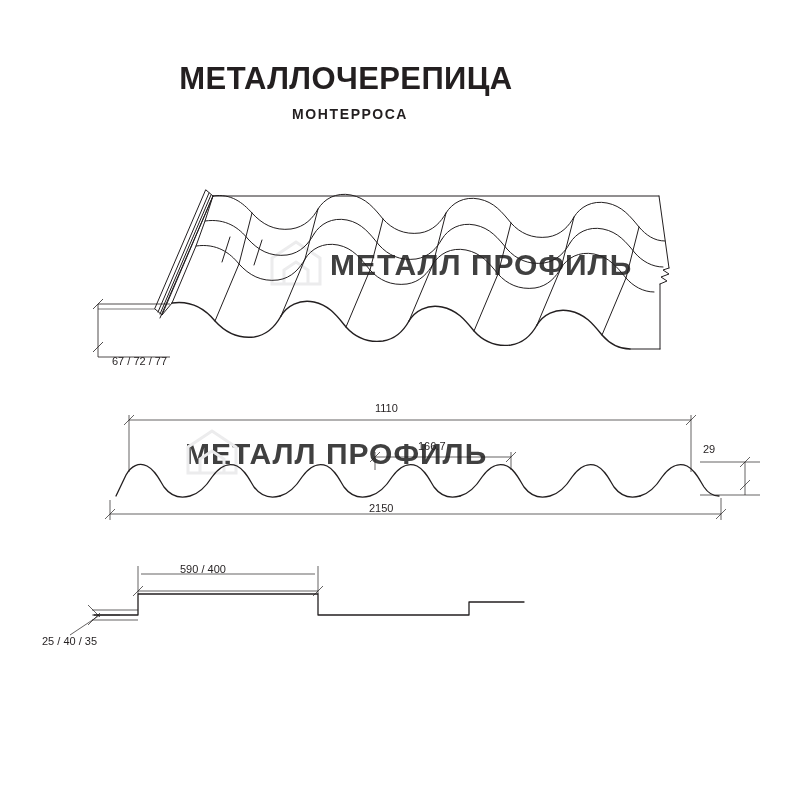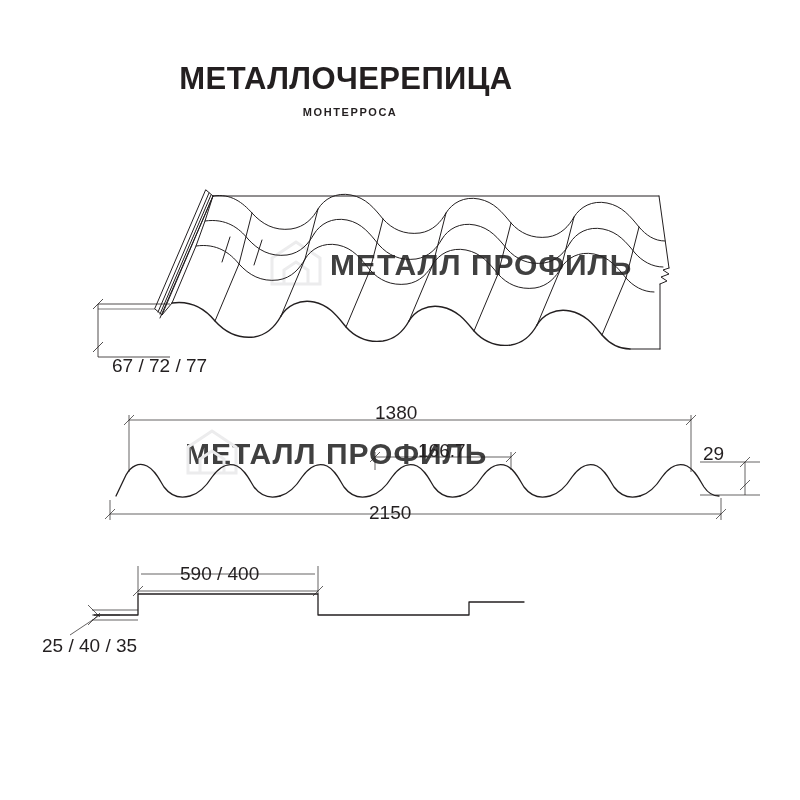"МОНТЕРРОСА" .title-sub { font-size: 11px -> 14px }
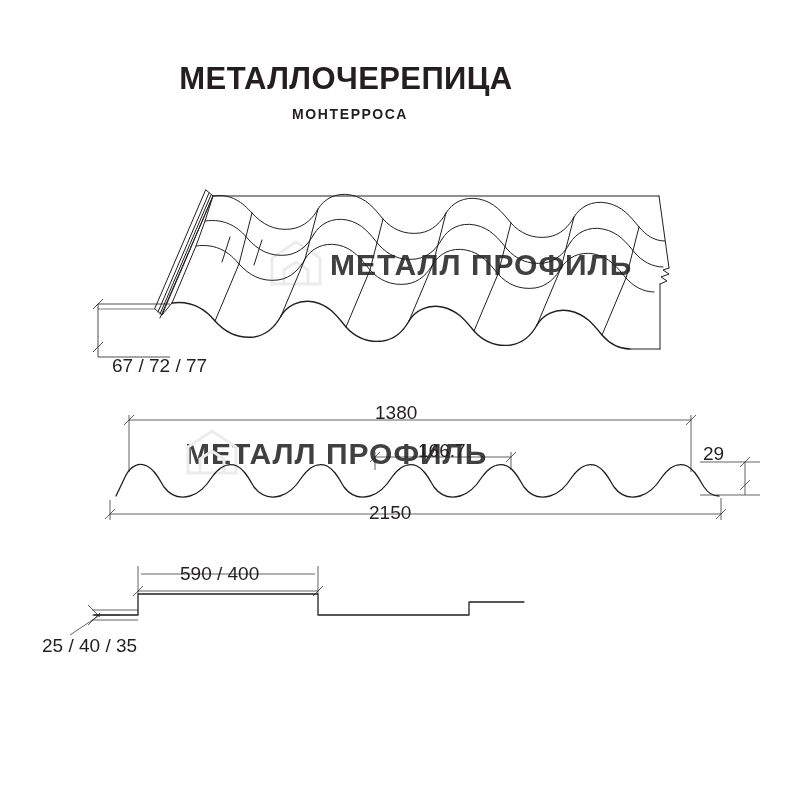"67 / 72 / 77" .dim-label { font-size: 19px -> 11px }
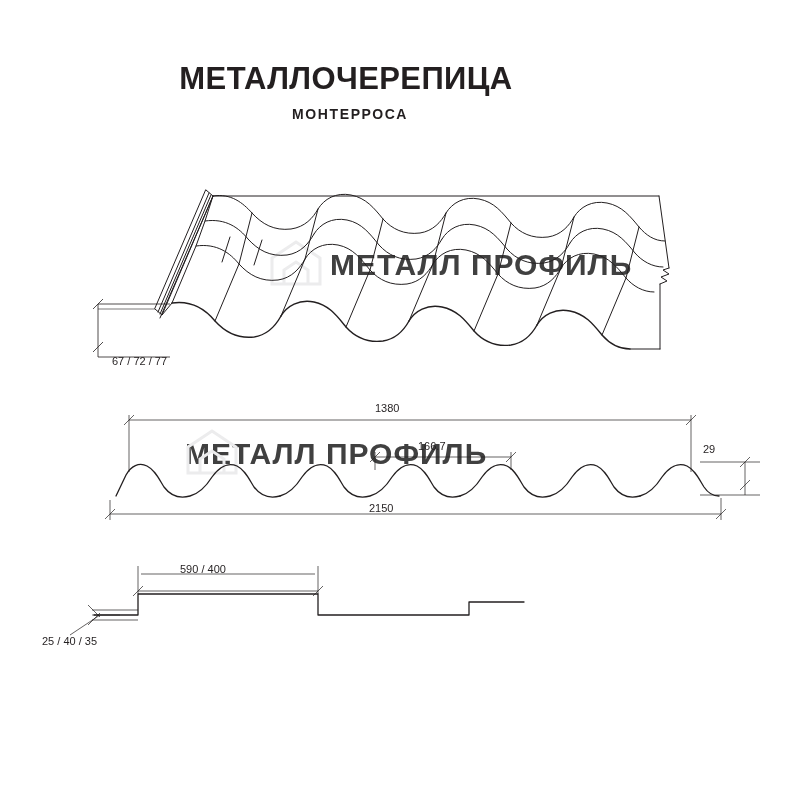"1380" div.dim-label { text: 1380 -> 1110 }
